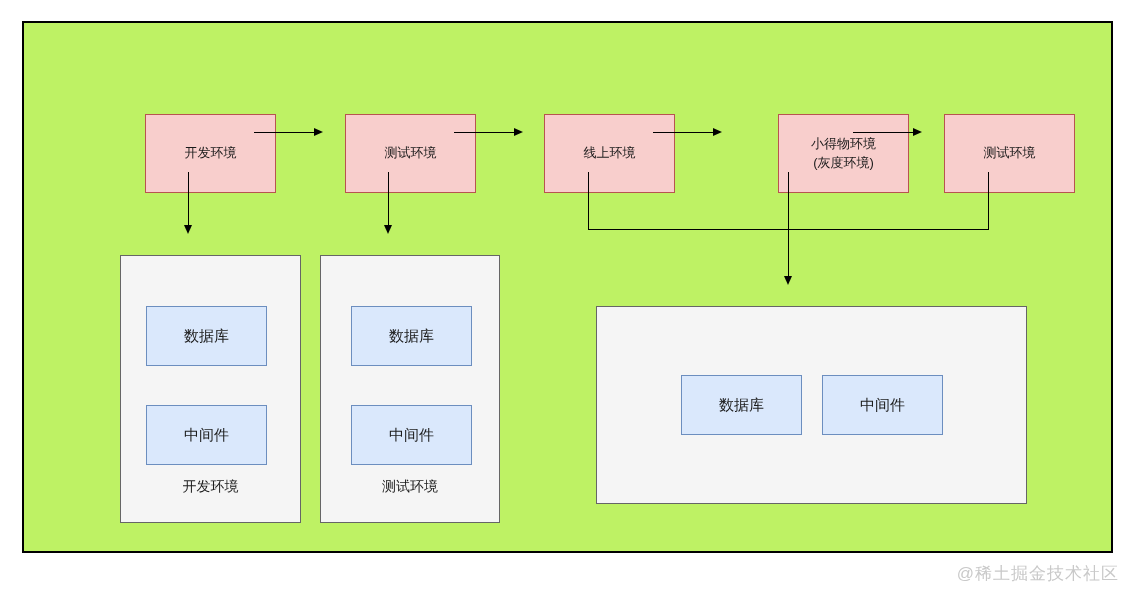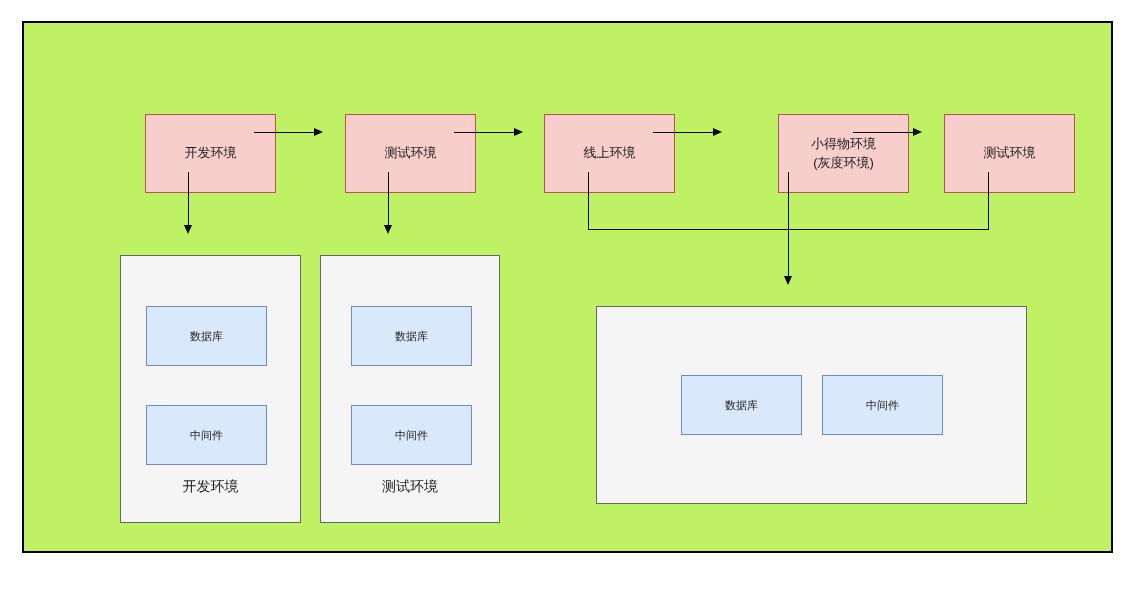"数据库" .bnode { font-size: 11px -> 15px }
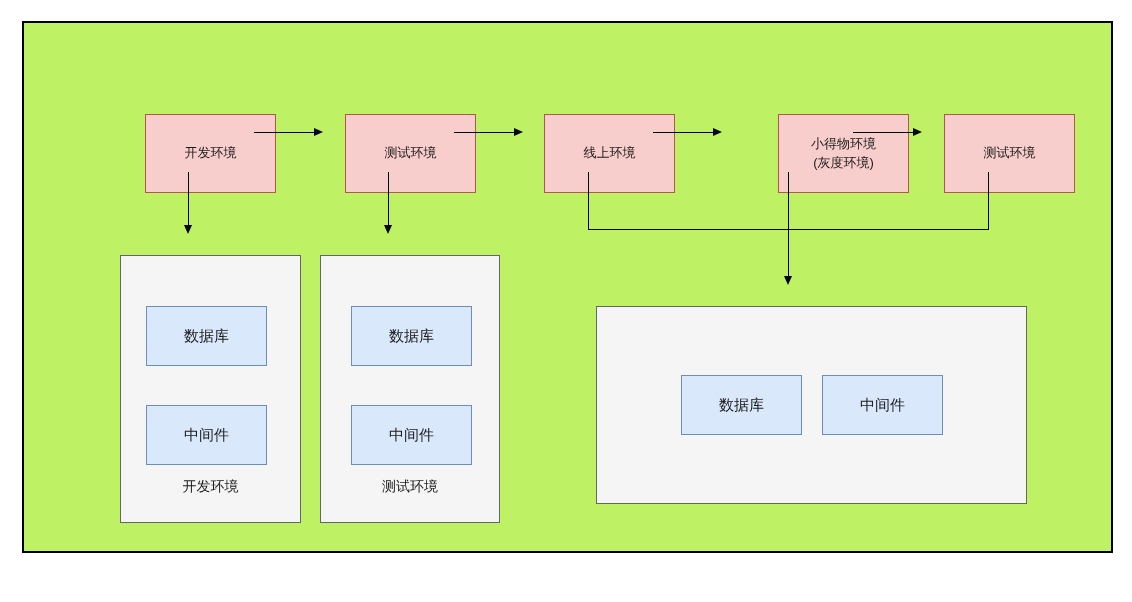"@稀土掘金技术社区" div.watermark { html: none -> <div>@稀土掘金技术社区</div> }
